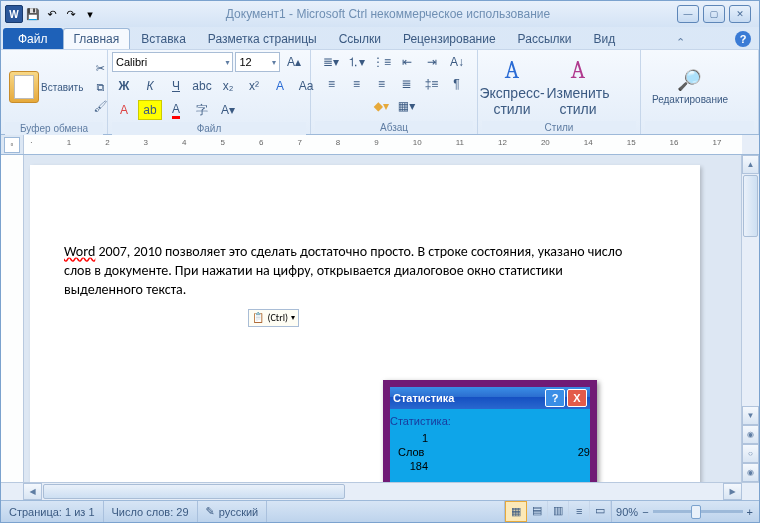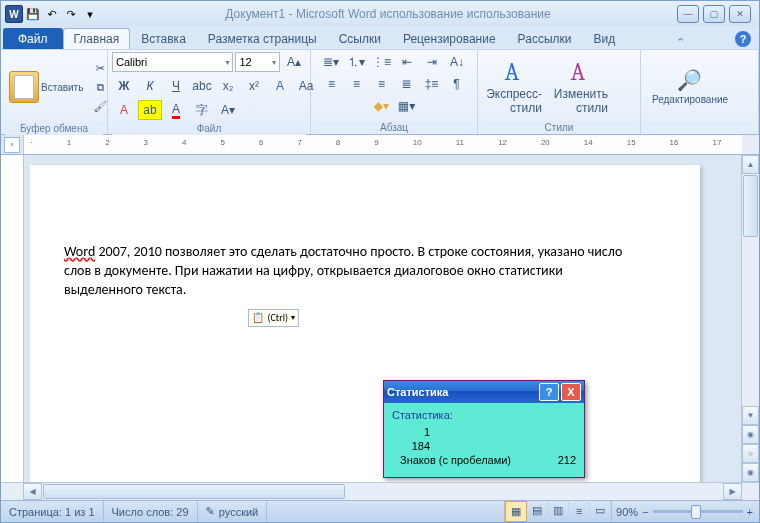"Документ1 - Microsoft Word использование" div.title { text: Word использование -> Ctrl некоммерческое }
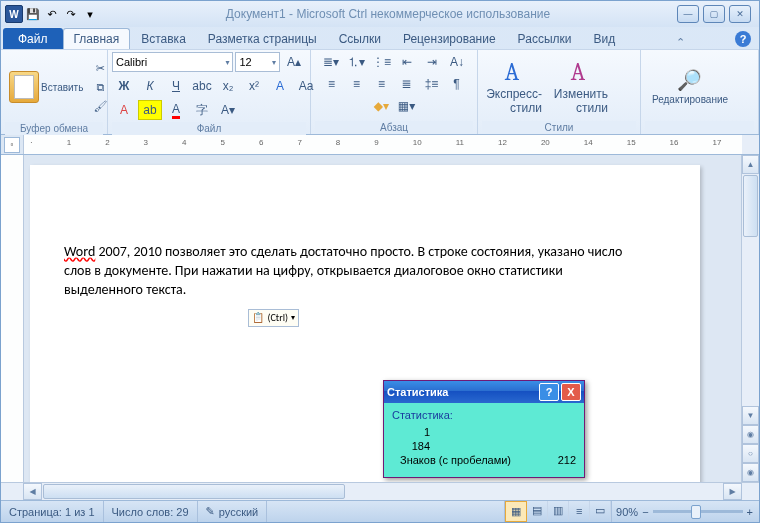"Экспресс-стили" .sbig .lbl { font-size: 12px -> 14px; text-align: right -> center }
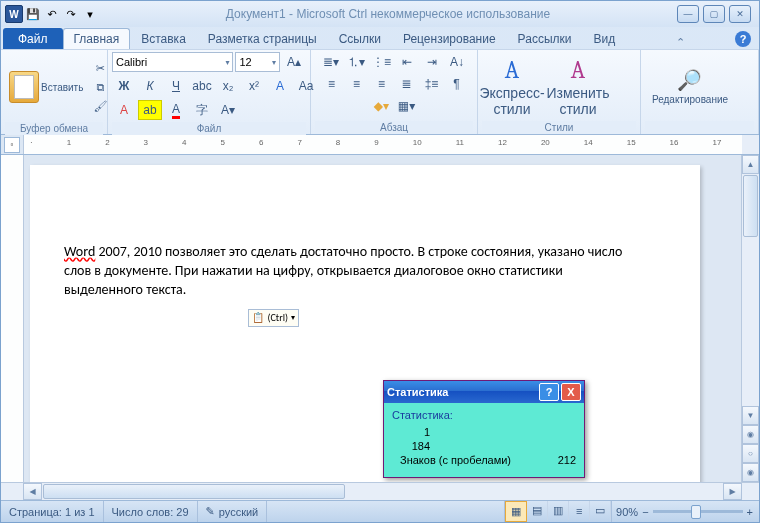"Статистика" .dialog { background: #5eead4 -> #0ea5e9; border: 1px solid #701a75 -> 7px solid #701a75 }
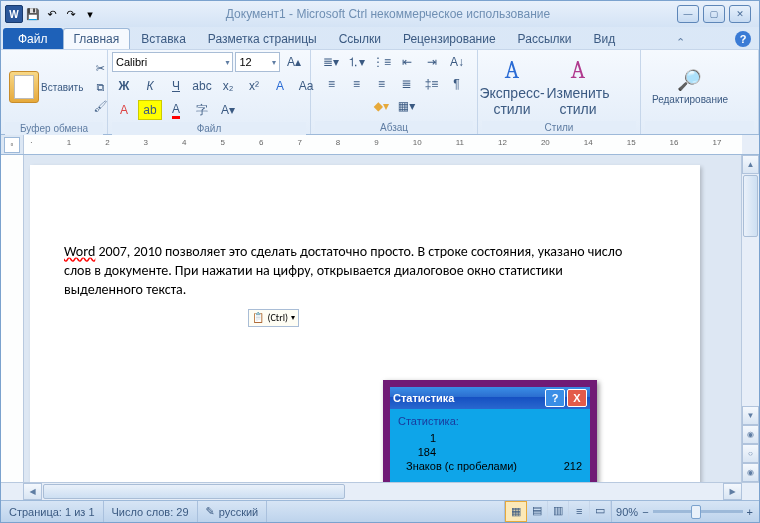"Статистика:" .dlg-body { padding: 6px 8px 8px -> 6px 0 8px }
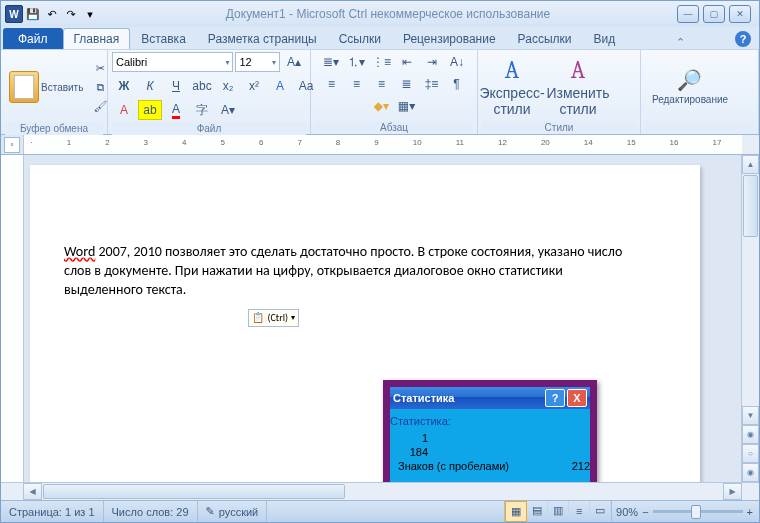"Слов" div.stat-row { html: none -> <div> <span>Слов</span> <span>29</span> </div> }
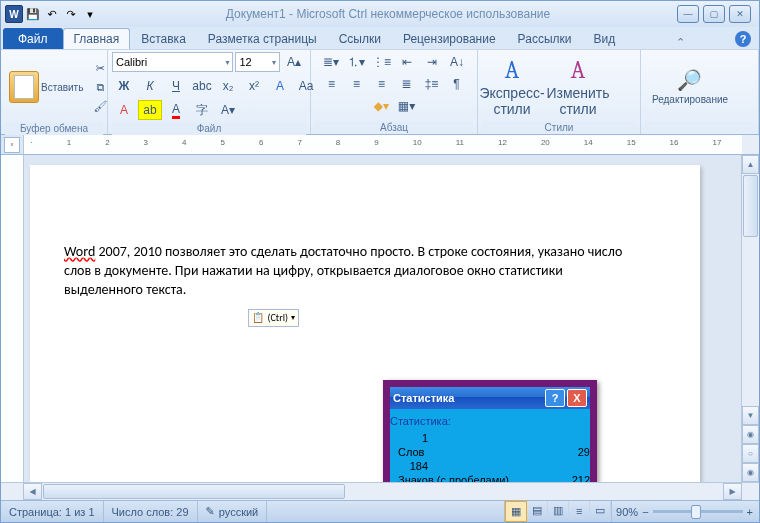"Знаков (с пробелами)" div.stat-row { html: <div> <span>Знаков (с пробелами)</span> <span>212</span> </div> -> none }
